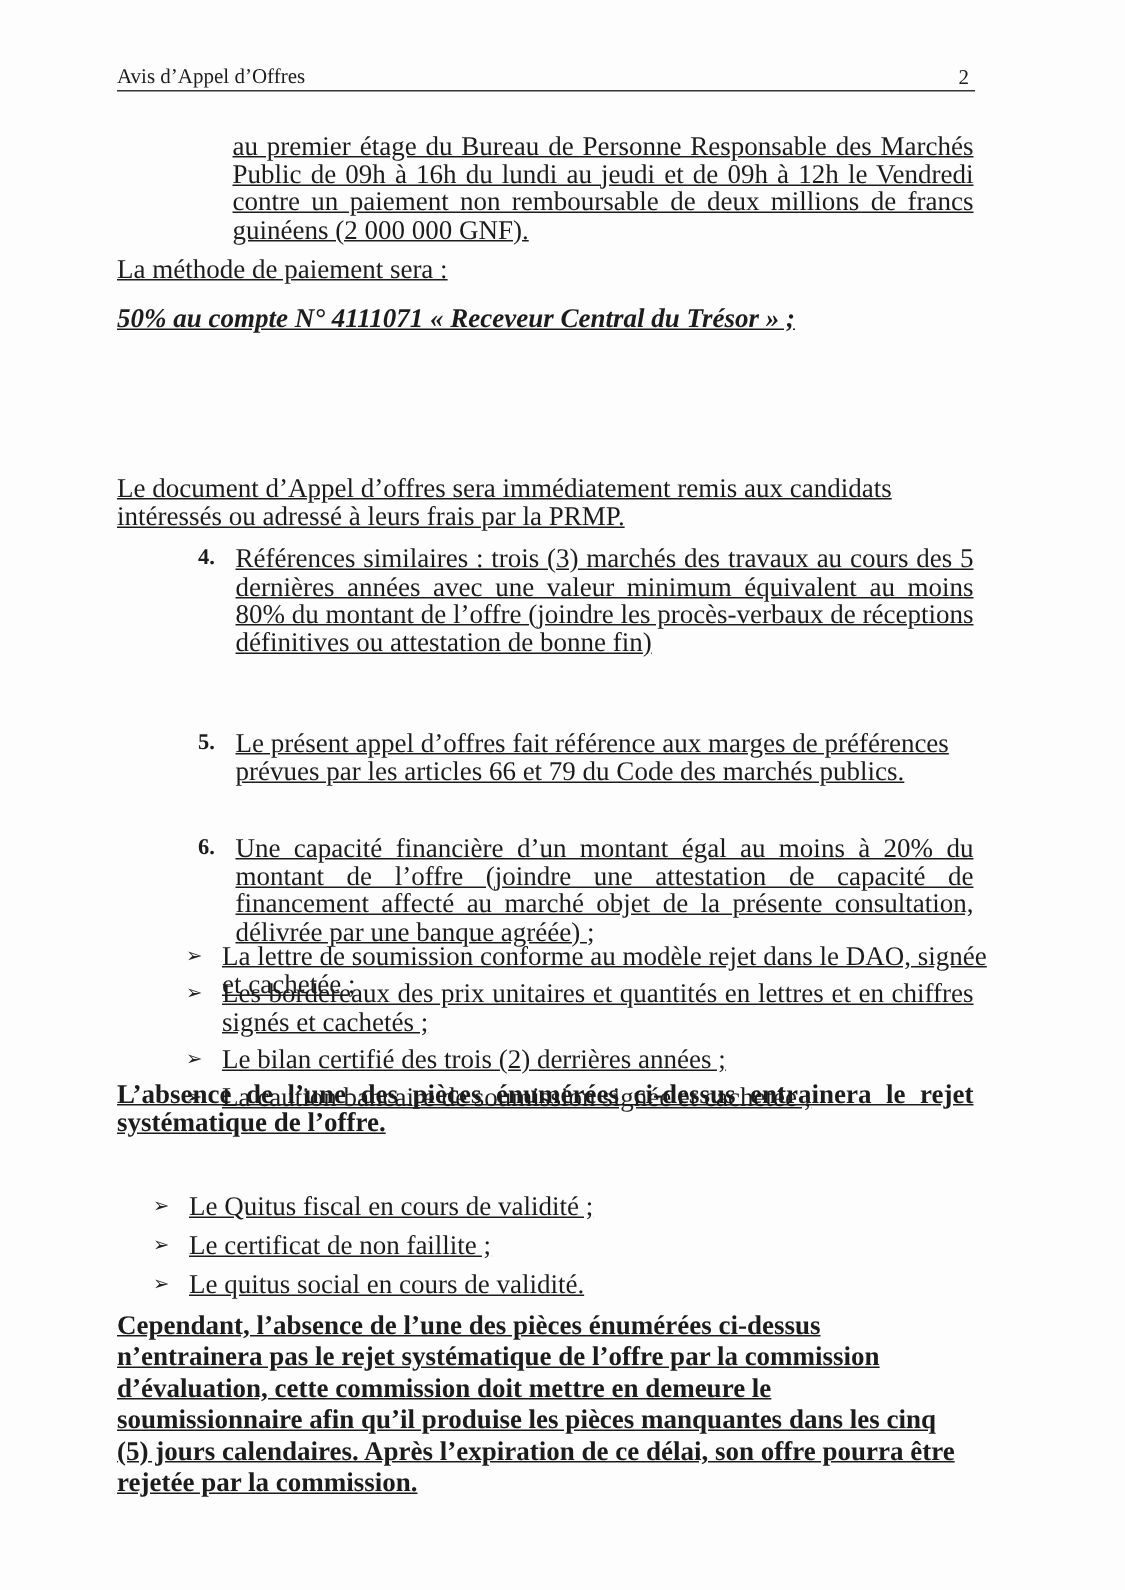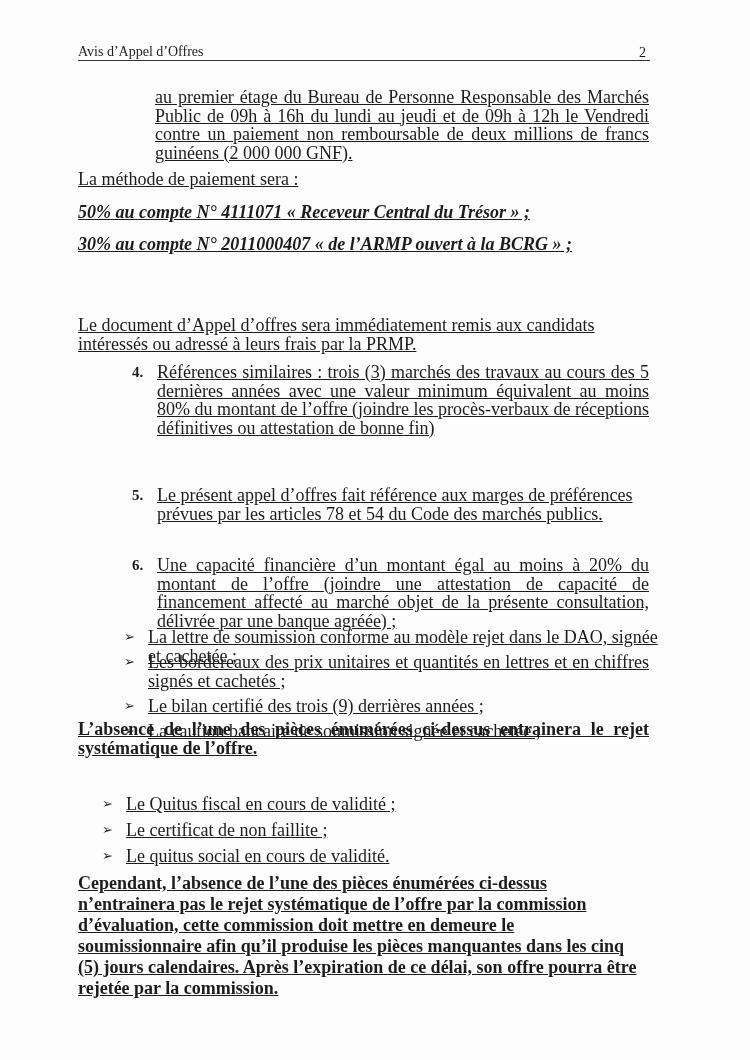"30% au compte N° 2011000407" div.blk { html: <div>30% au compte N° 2011000407 « de l’ARMP ouvert à la BCRG » ;</div> -> none }
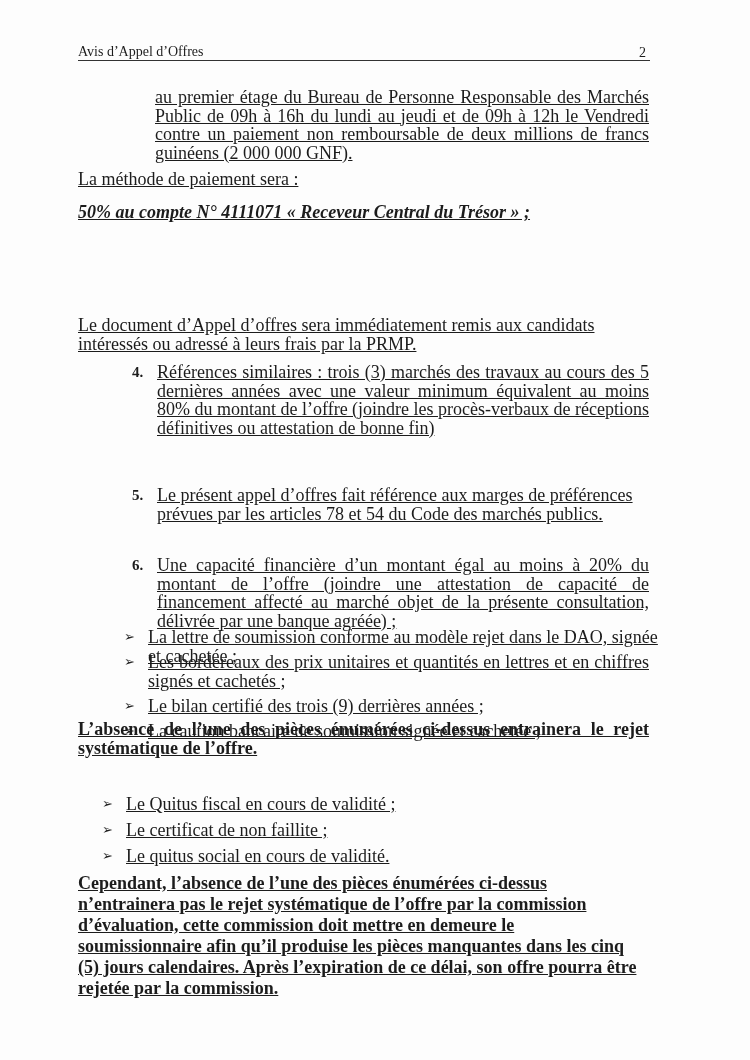"Le présent appel d’offres fait" div.blk { text: 78 et 54 -> 66 et 79 }
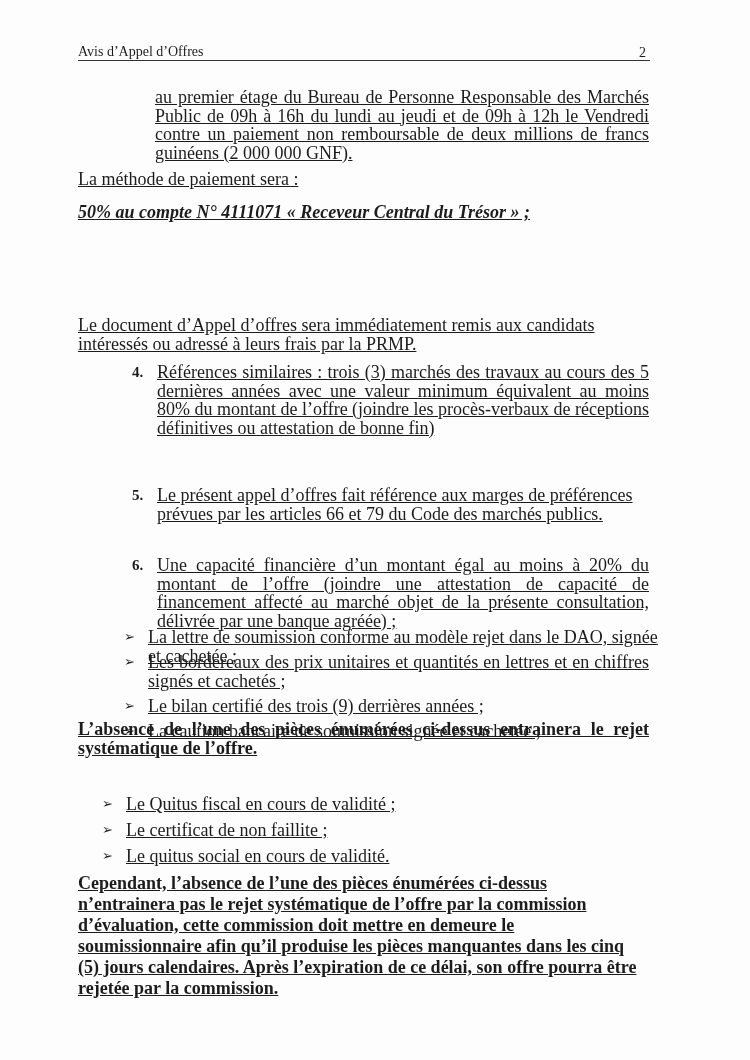"Le bilan certifié des trois" div.blk { text: 9 -> 2 }
